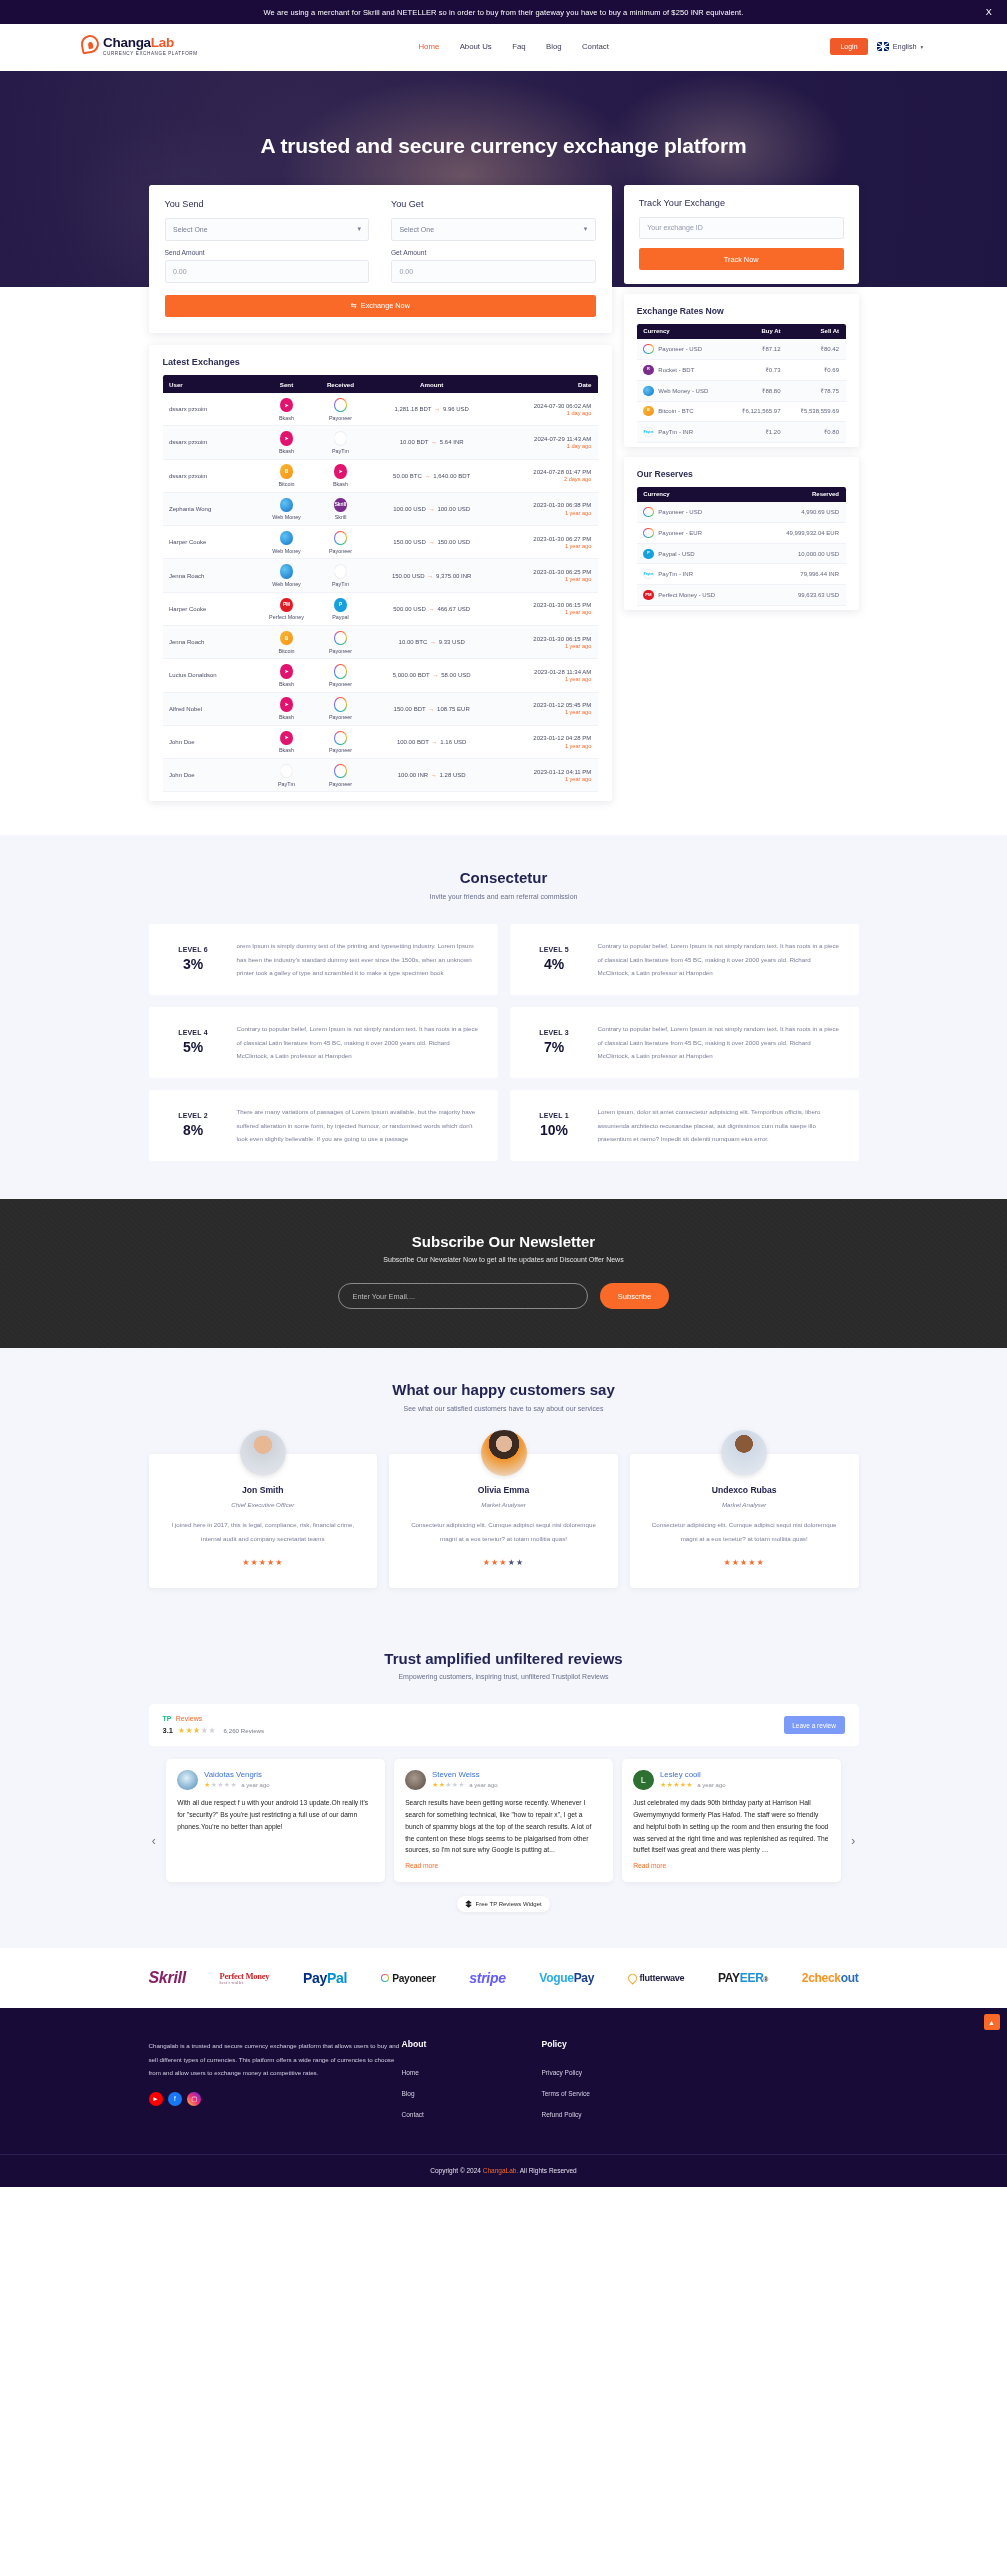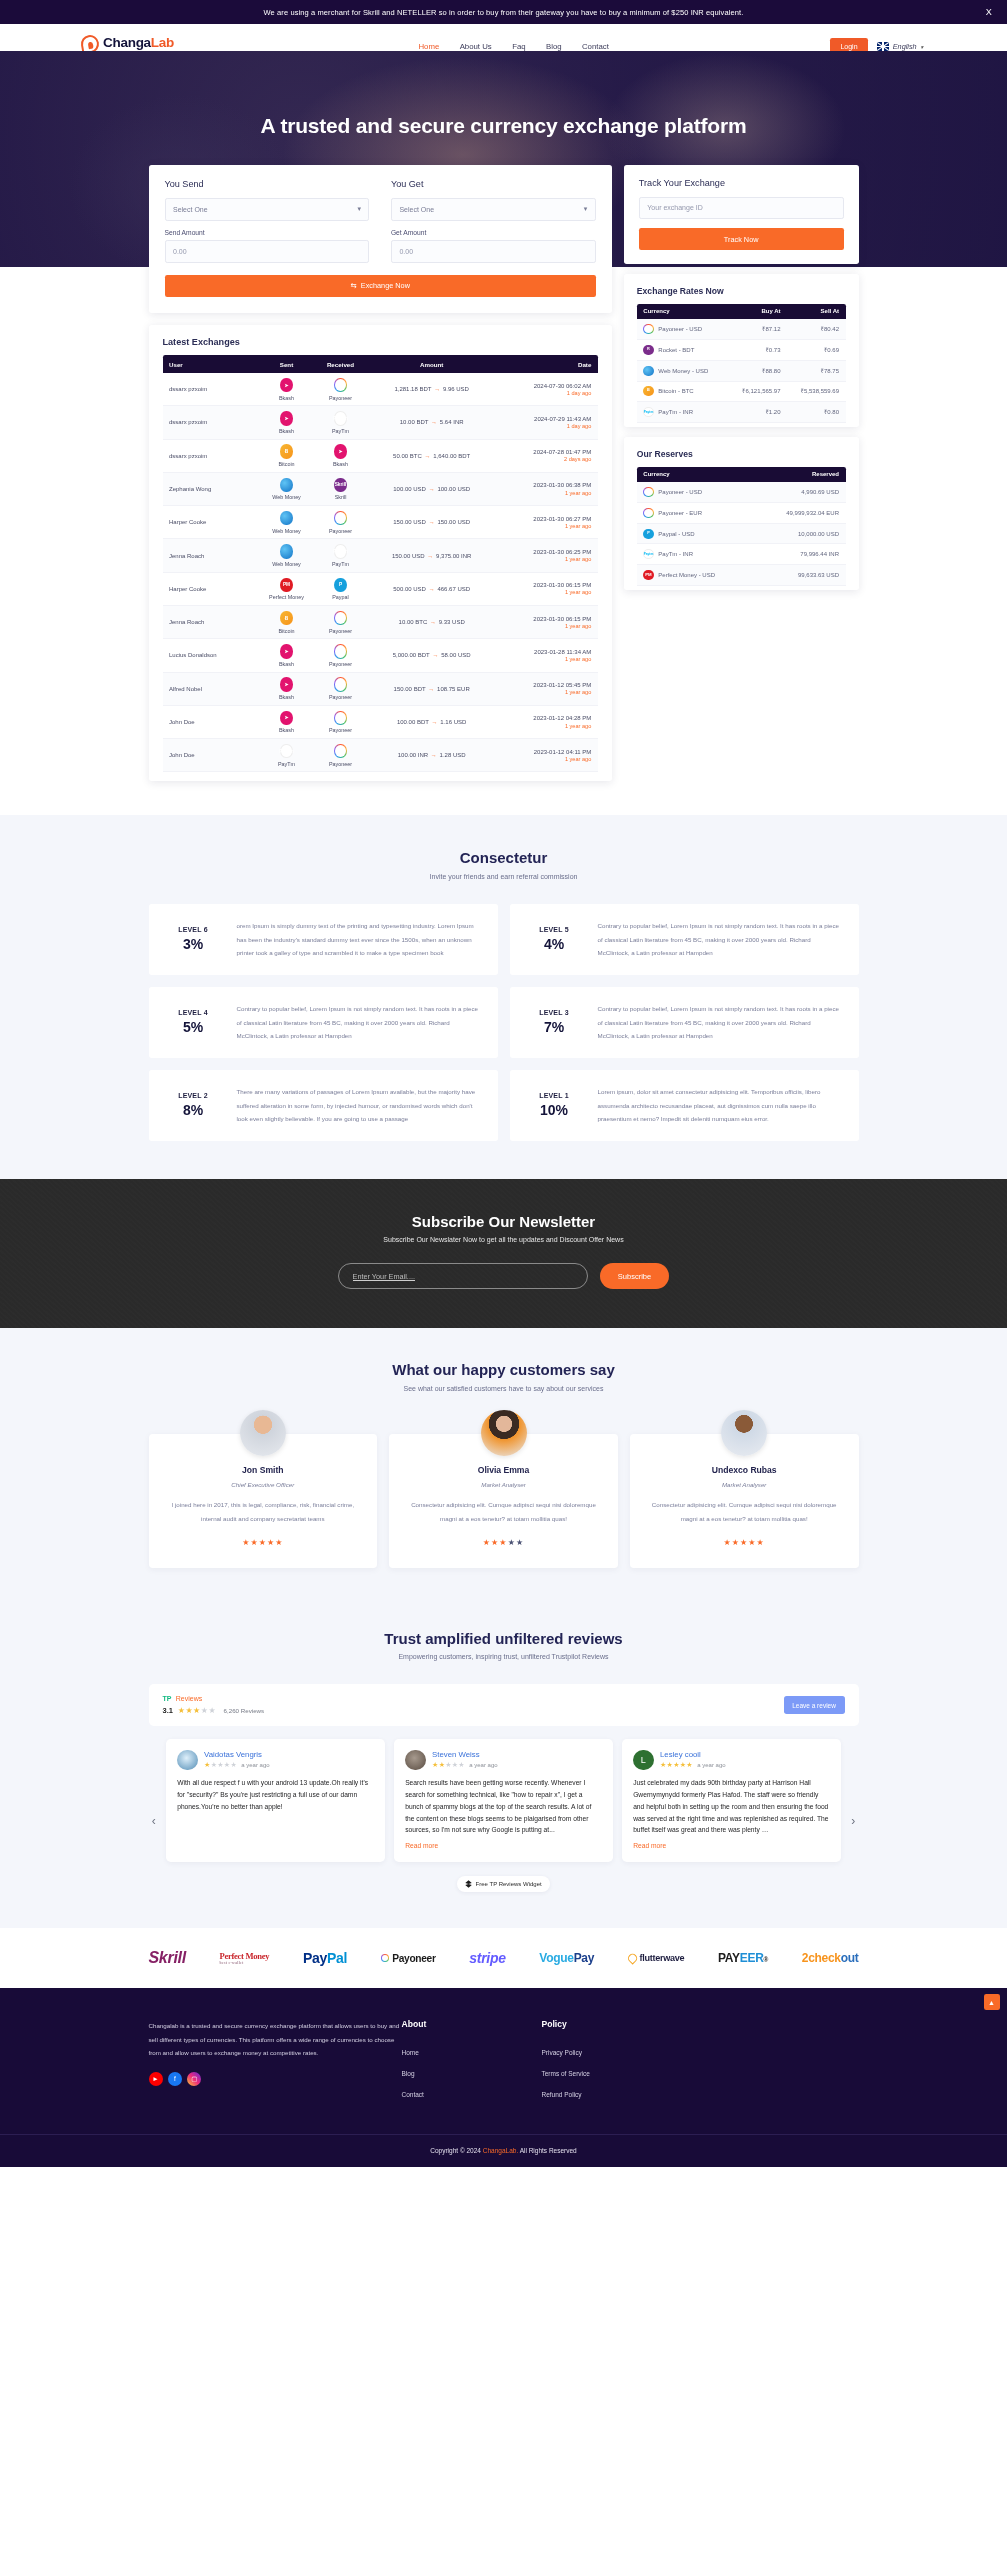"ChangaLab" header.site-header { height: 27px -> 47px }
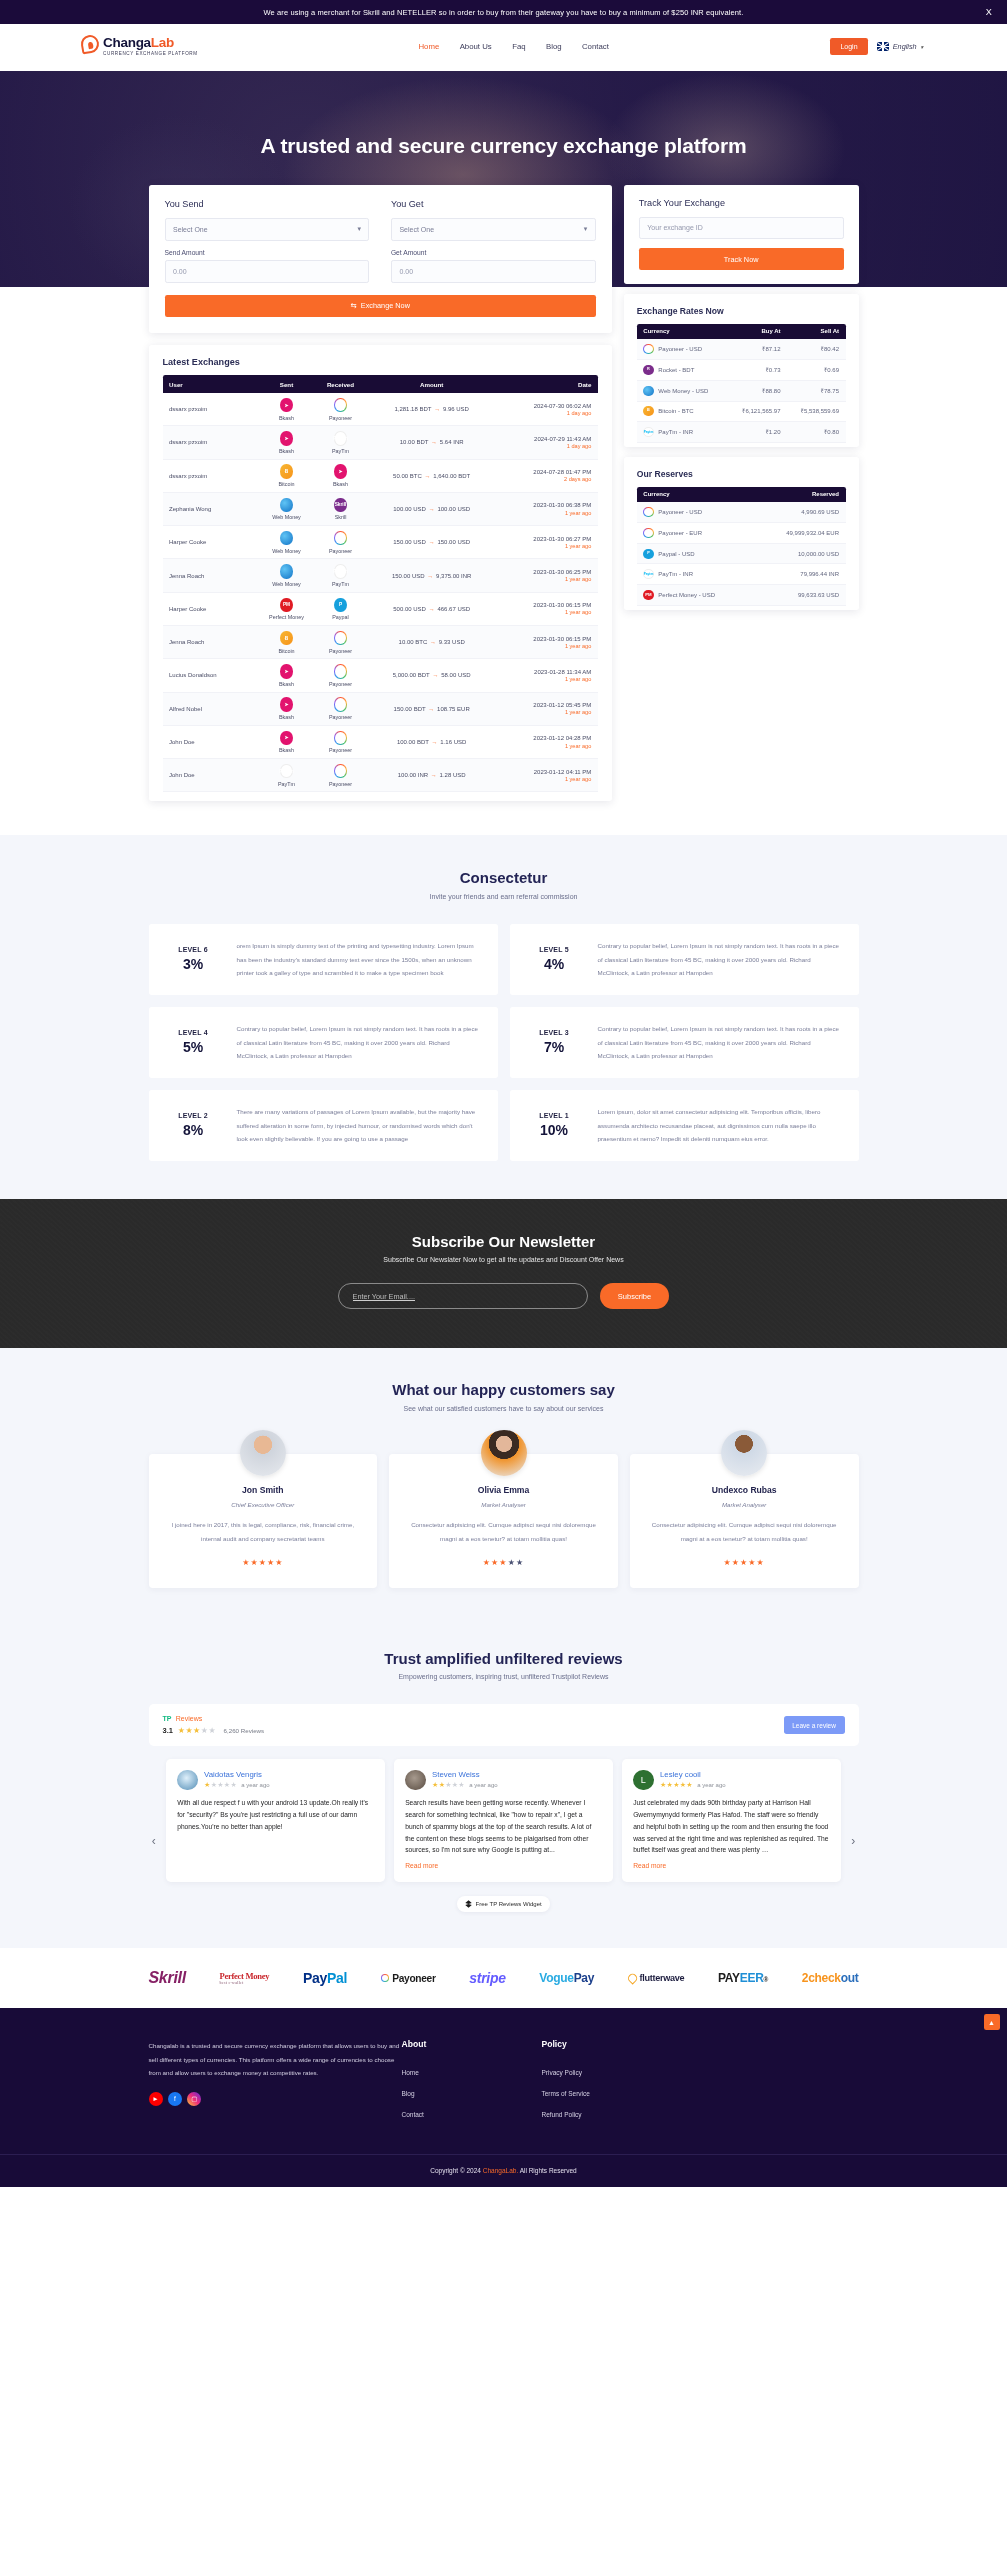"English" .lang { font-style: italic -> none }
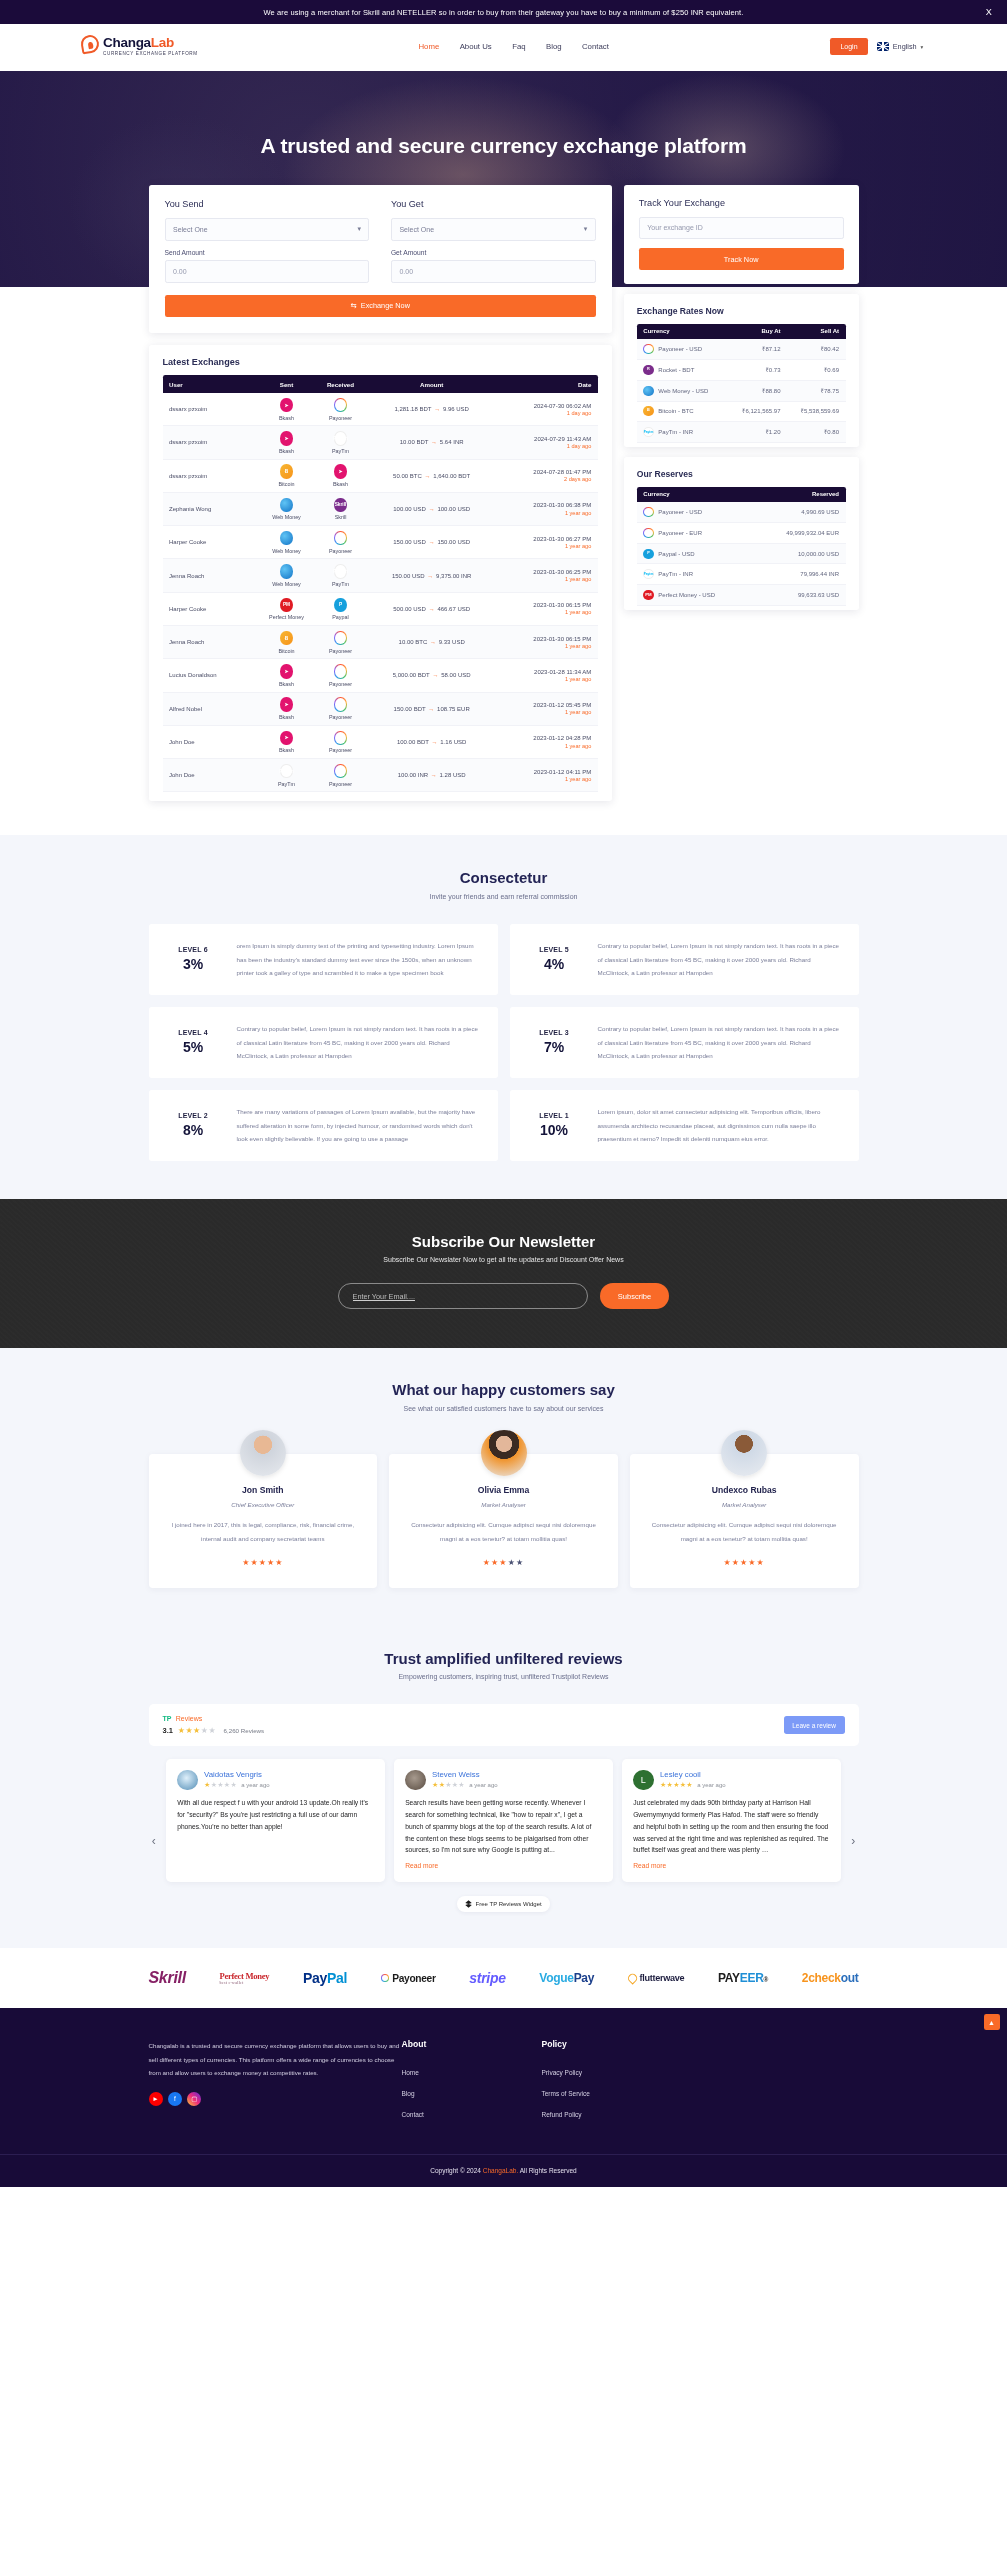"Enter Your Email...." .news-input { text-decoration: underline -> none }
